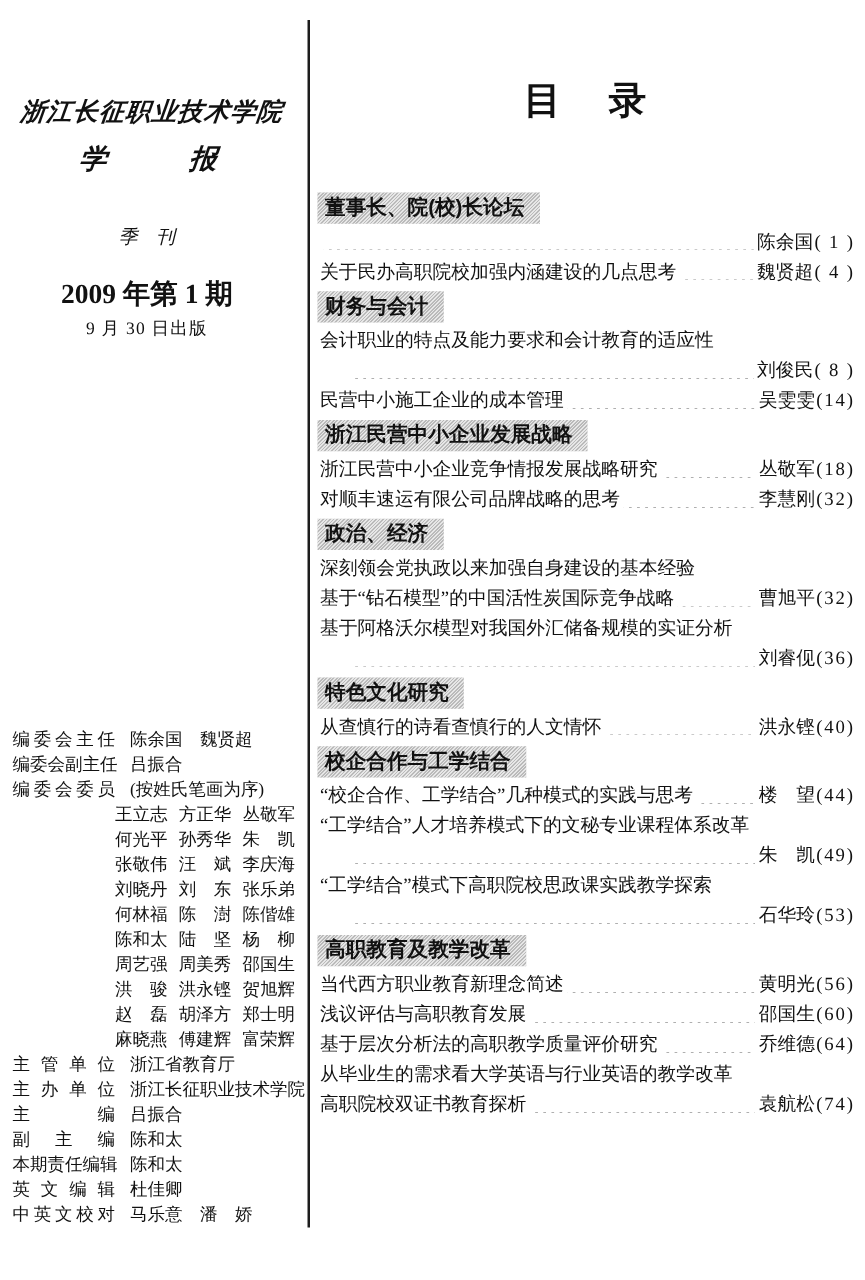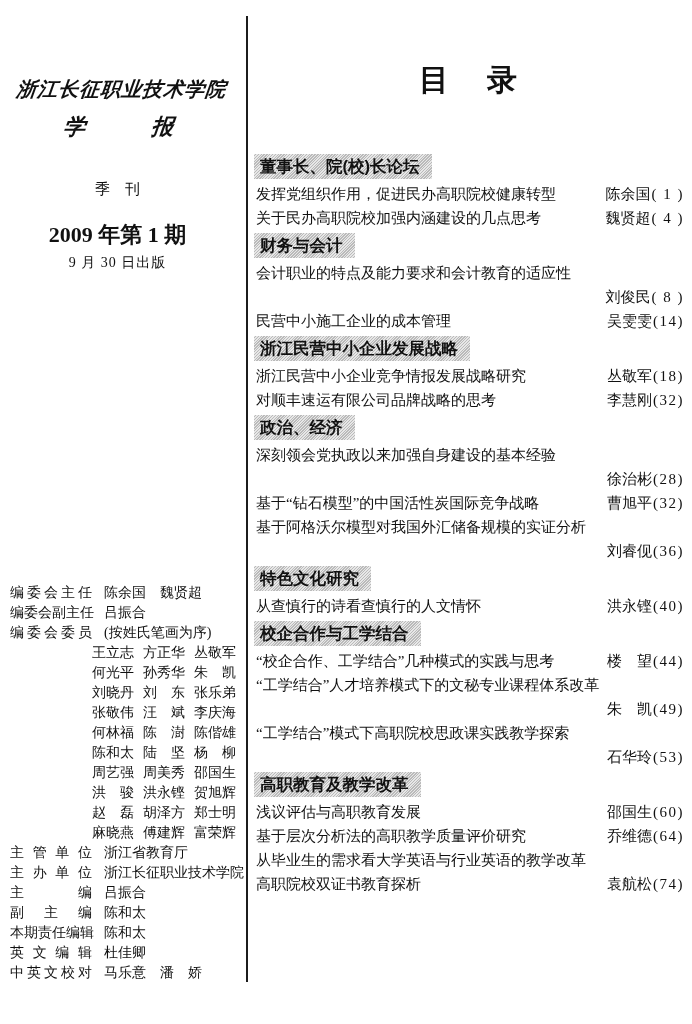"季 刊" .freq { font-style: none -> italic }
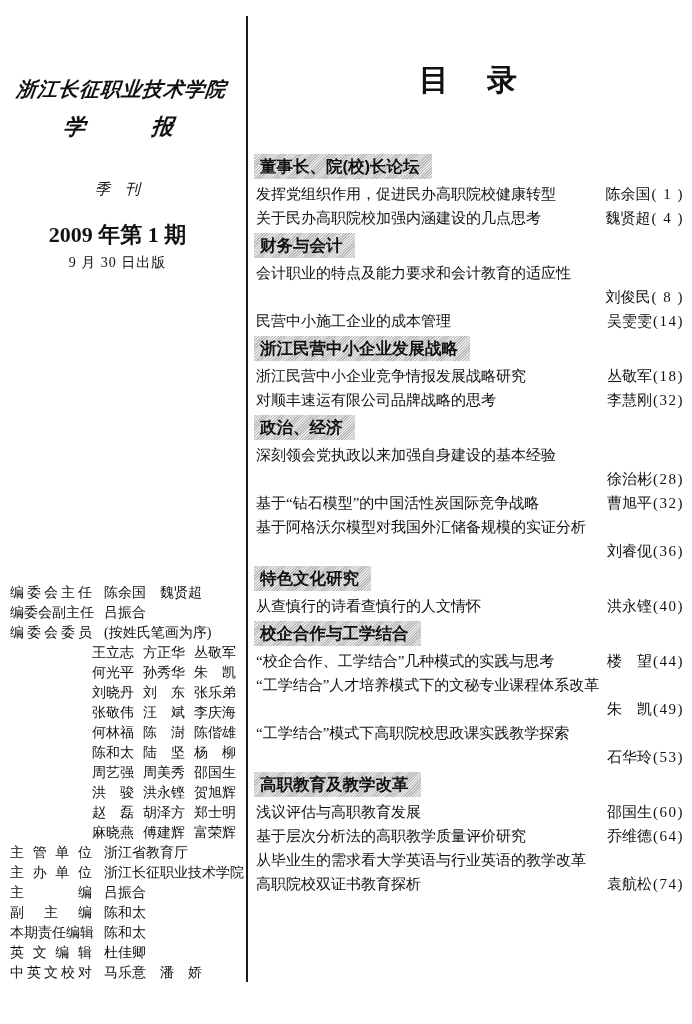"发挥党组织作用，促进民办高职院校健康转型" span.etitle { html: <span>发挥党组织作用，促进民办高职院校健康转型</span> -> none }
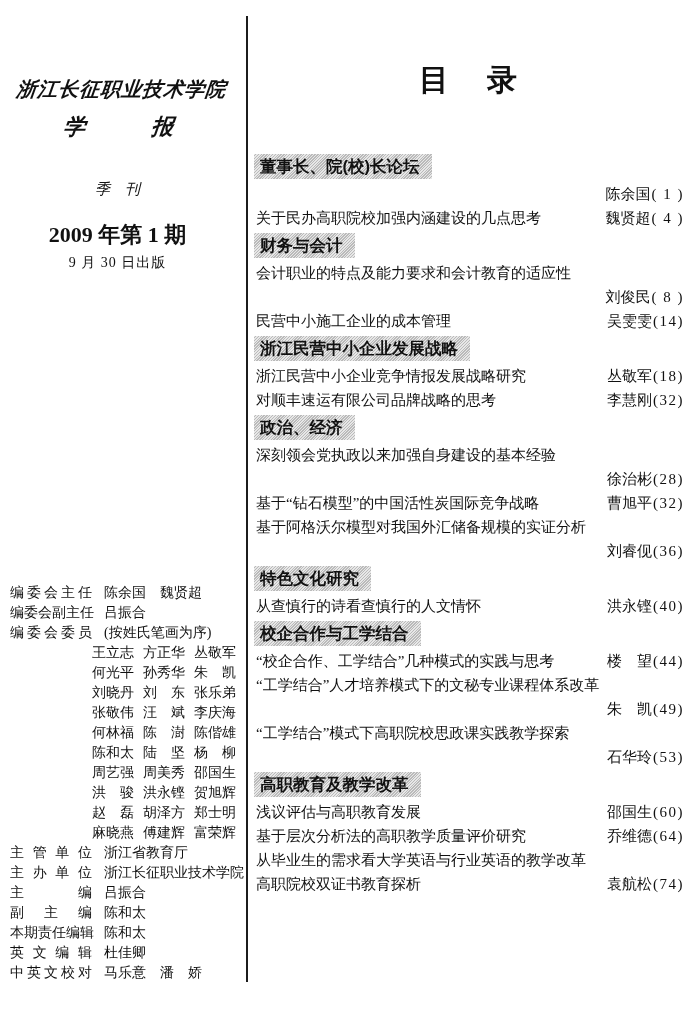"徐治彬" div.entry-line { html: <div> <span></span> <span>徐治彬</span> <span>(28)</span> </div> -> none }
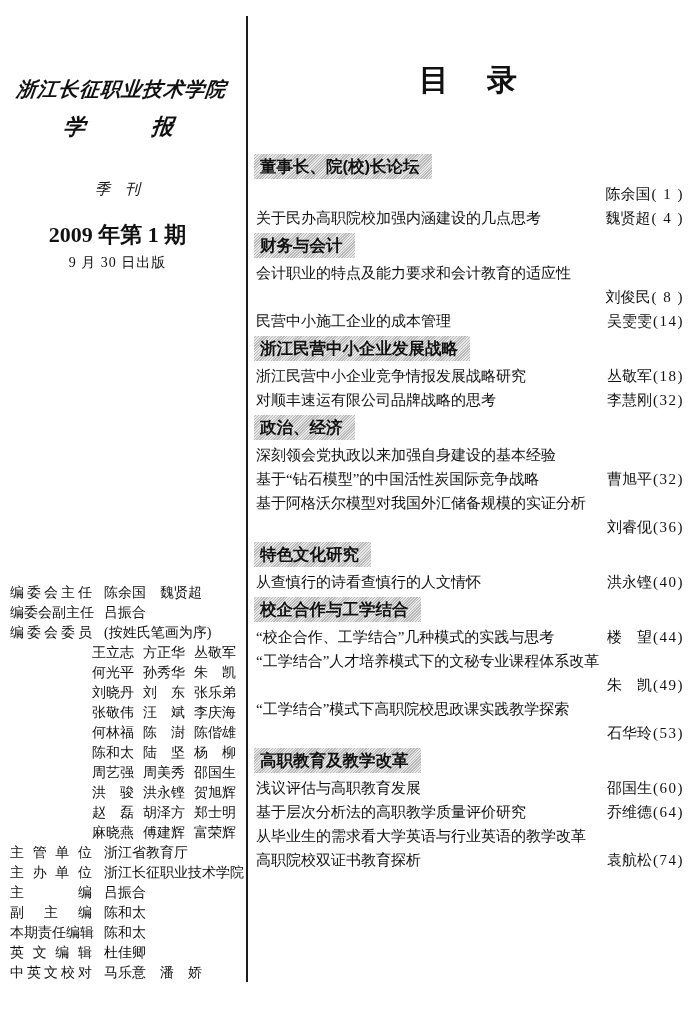"刘晓丹" div.member-row { order: before "张敬伟" -> after "张敬伟" }
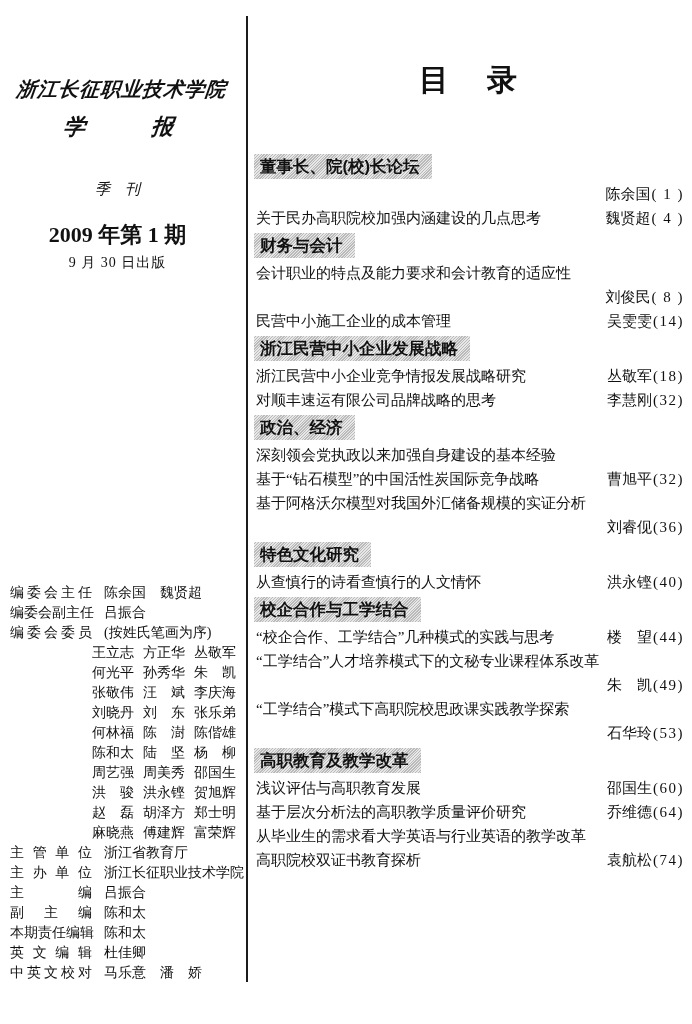"当代西方职业教育新理念简述" div.entry-line { html: none -> <div> <span>当代西方职业教育新理念简述</span> <span></span> <span>黄明光</span> <span>(56)</span> </div> }
